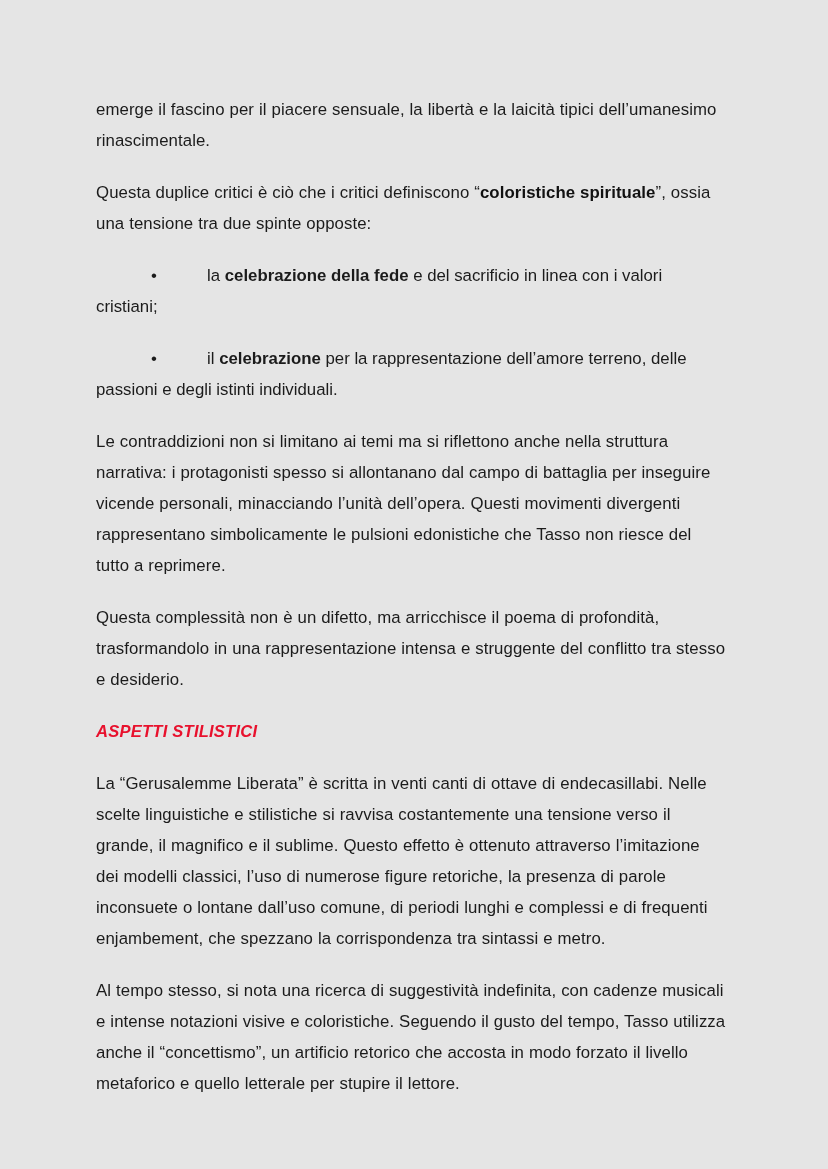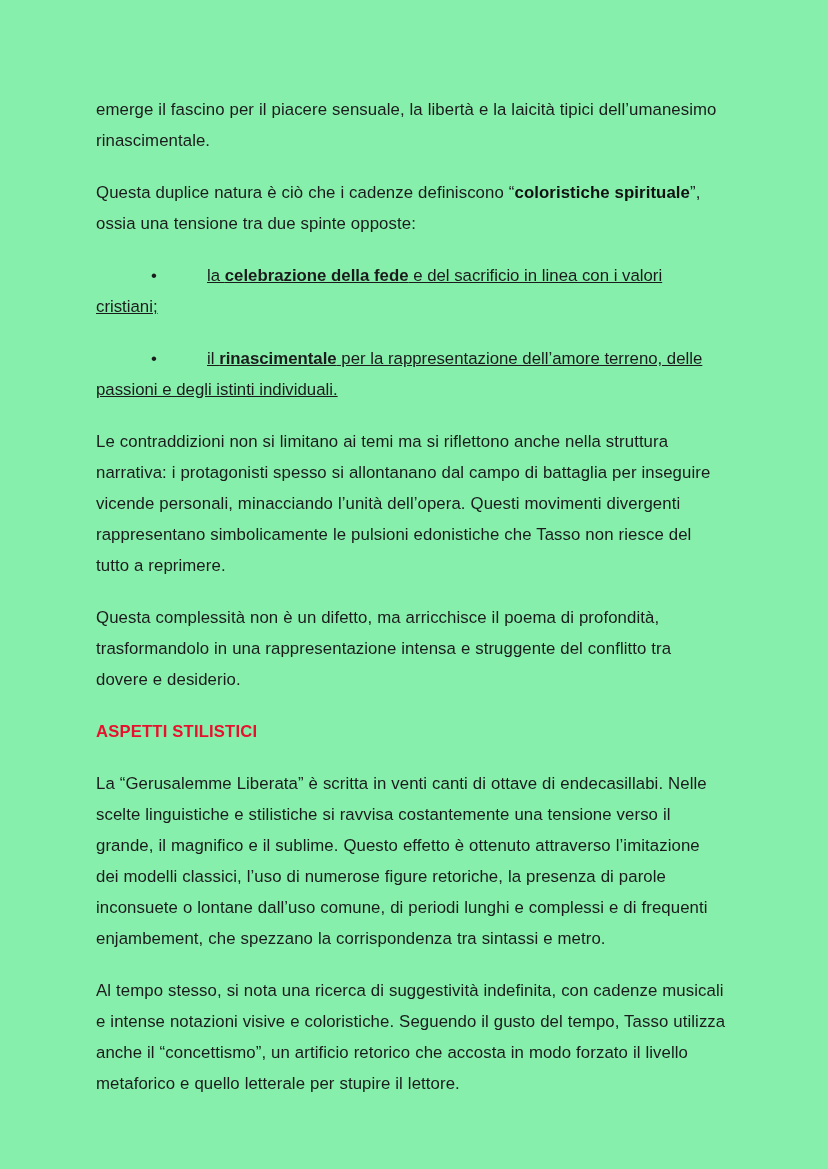"emerge il fascino per il" #page { background: #86efac -> #e5e5e5 }
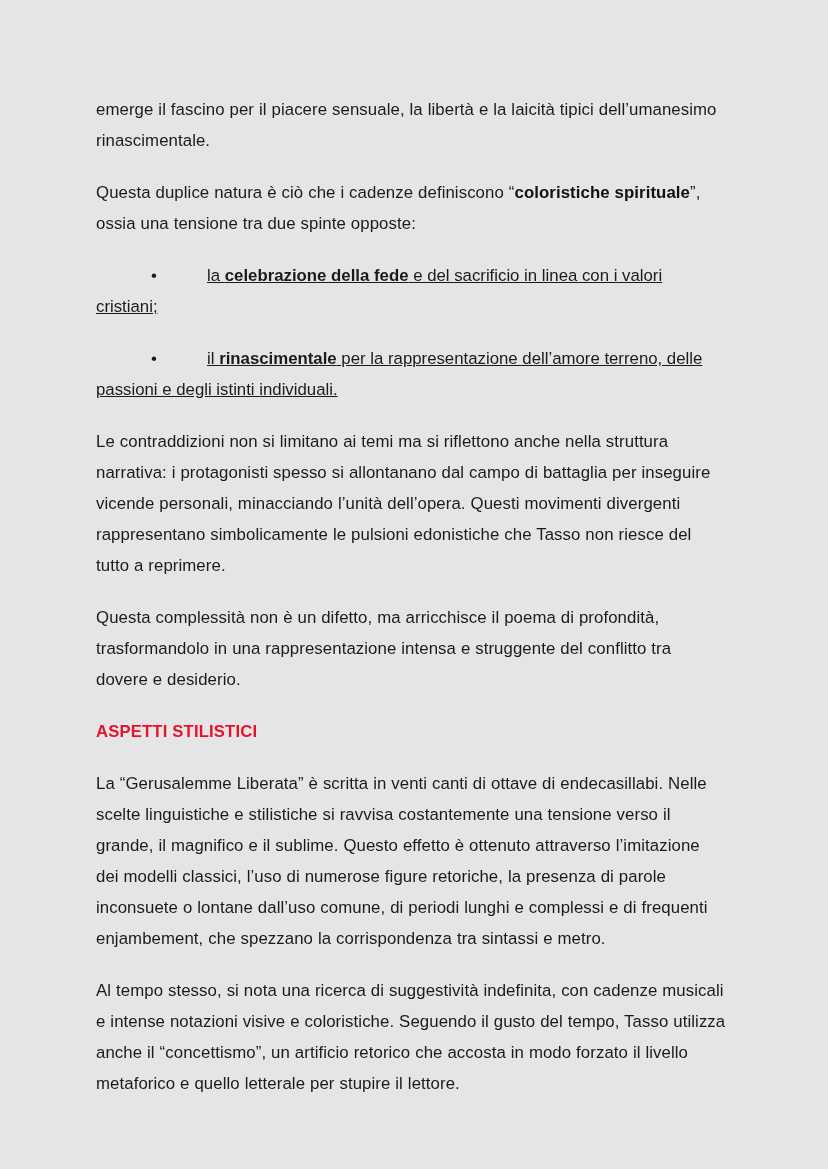"Questa duplice natura è ciò" span { text: natura è ciò che i cadenze -> critici è ciò che i critici }
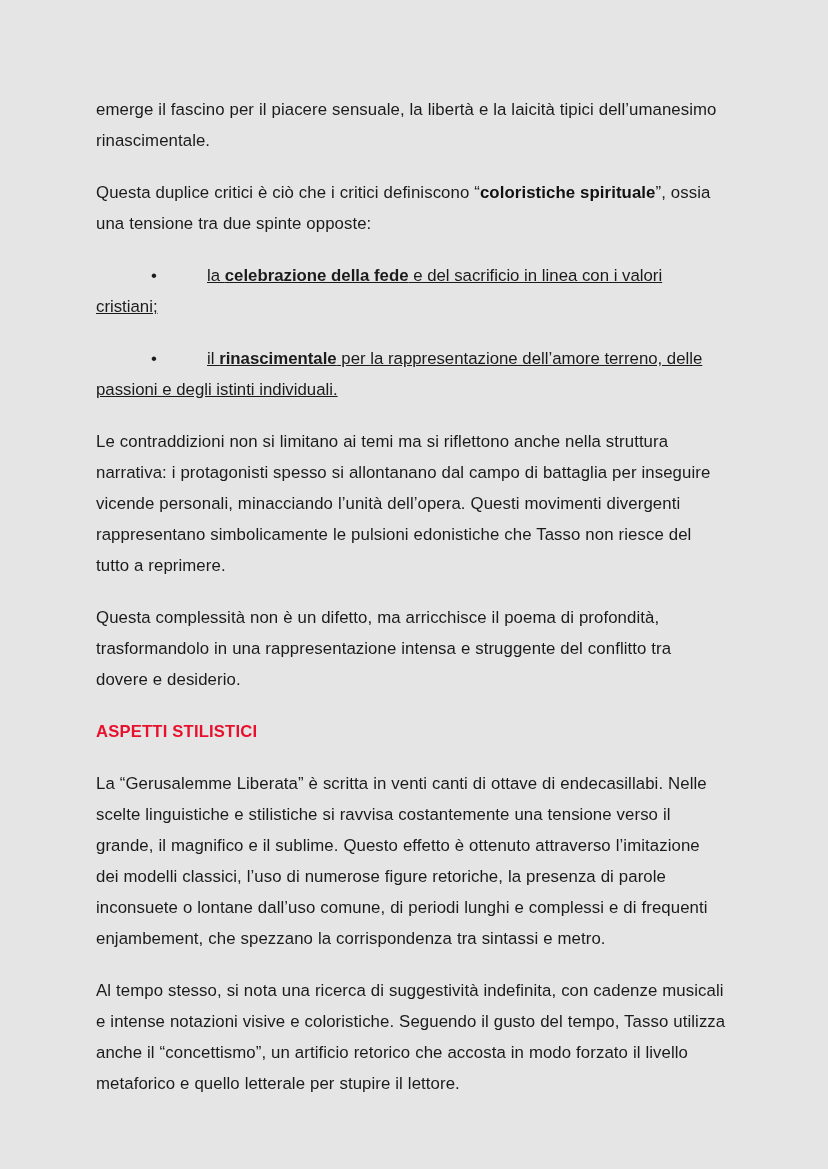"• la celebrazione della fede" p.bullet { text-decoration: underline -> none }
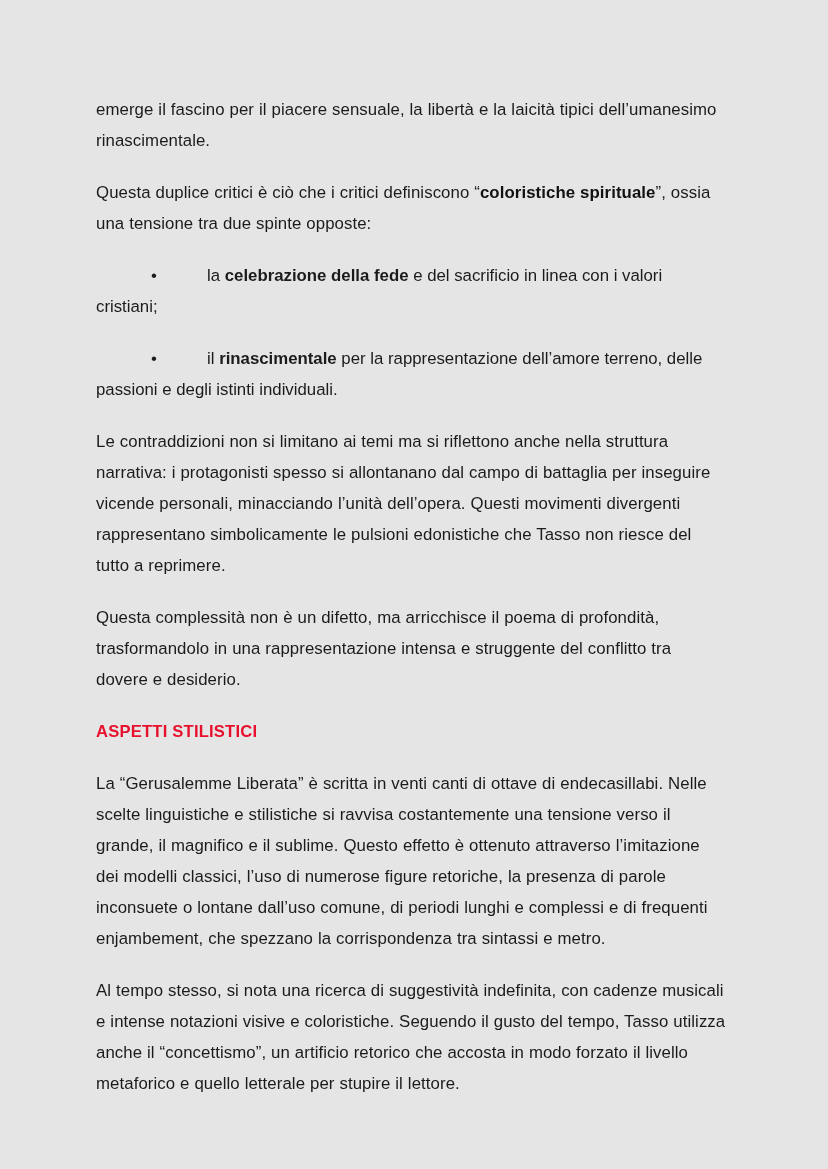"rinascimentale" b { text: rinascimentale -> celebrazione }
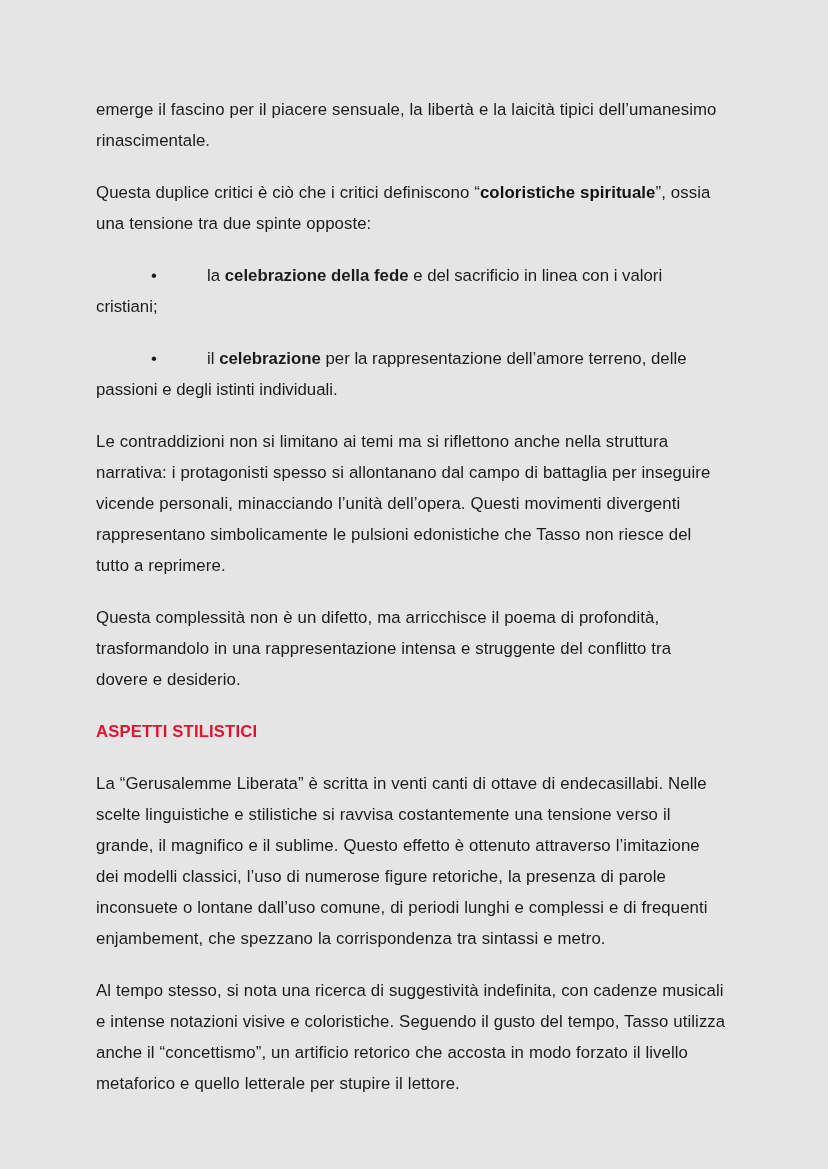"Questa complessità non è un" p.para { text: dovere -> stesso }
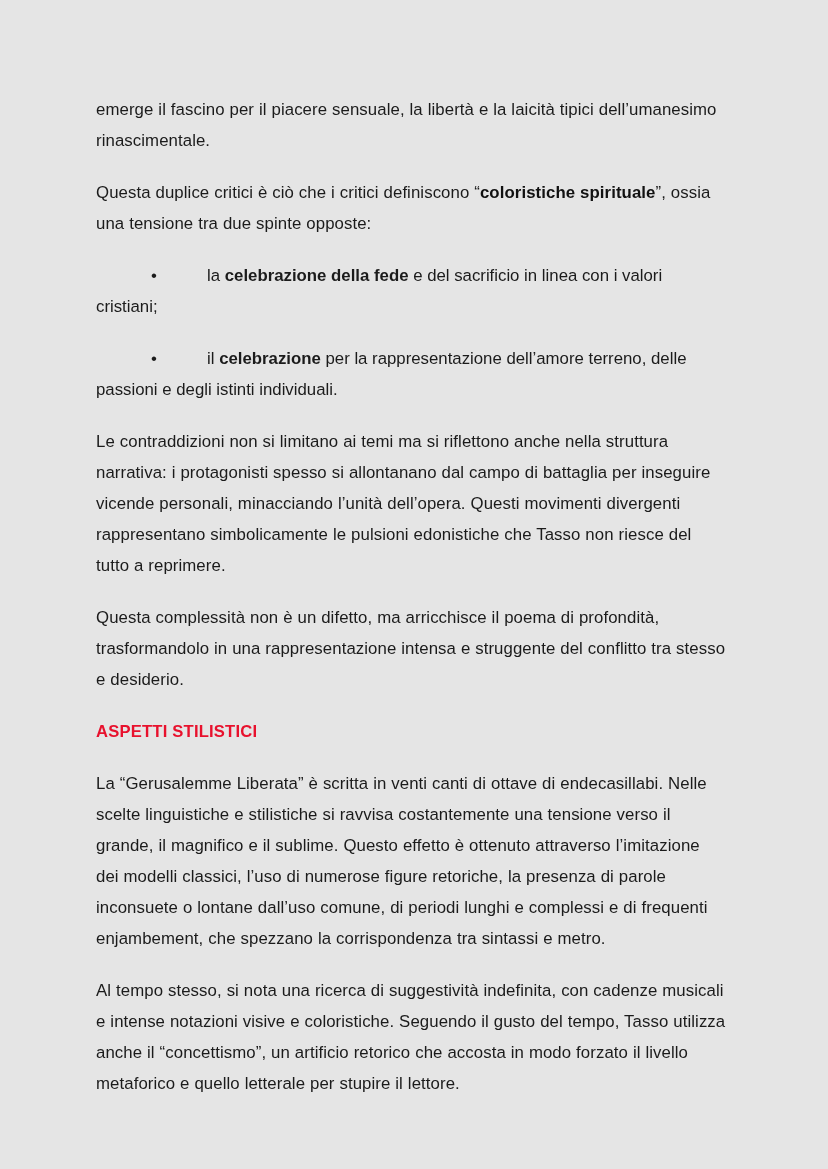"ASPETTI STILISTICI" h2.section-head { font-style: none -> italic }
